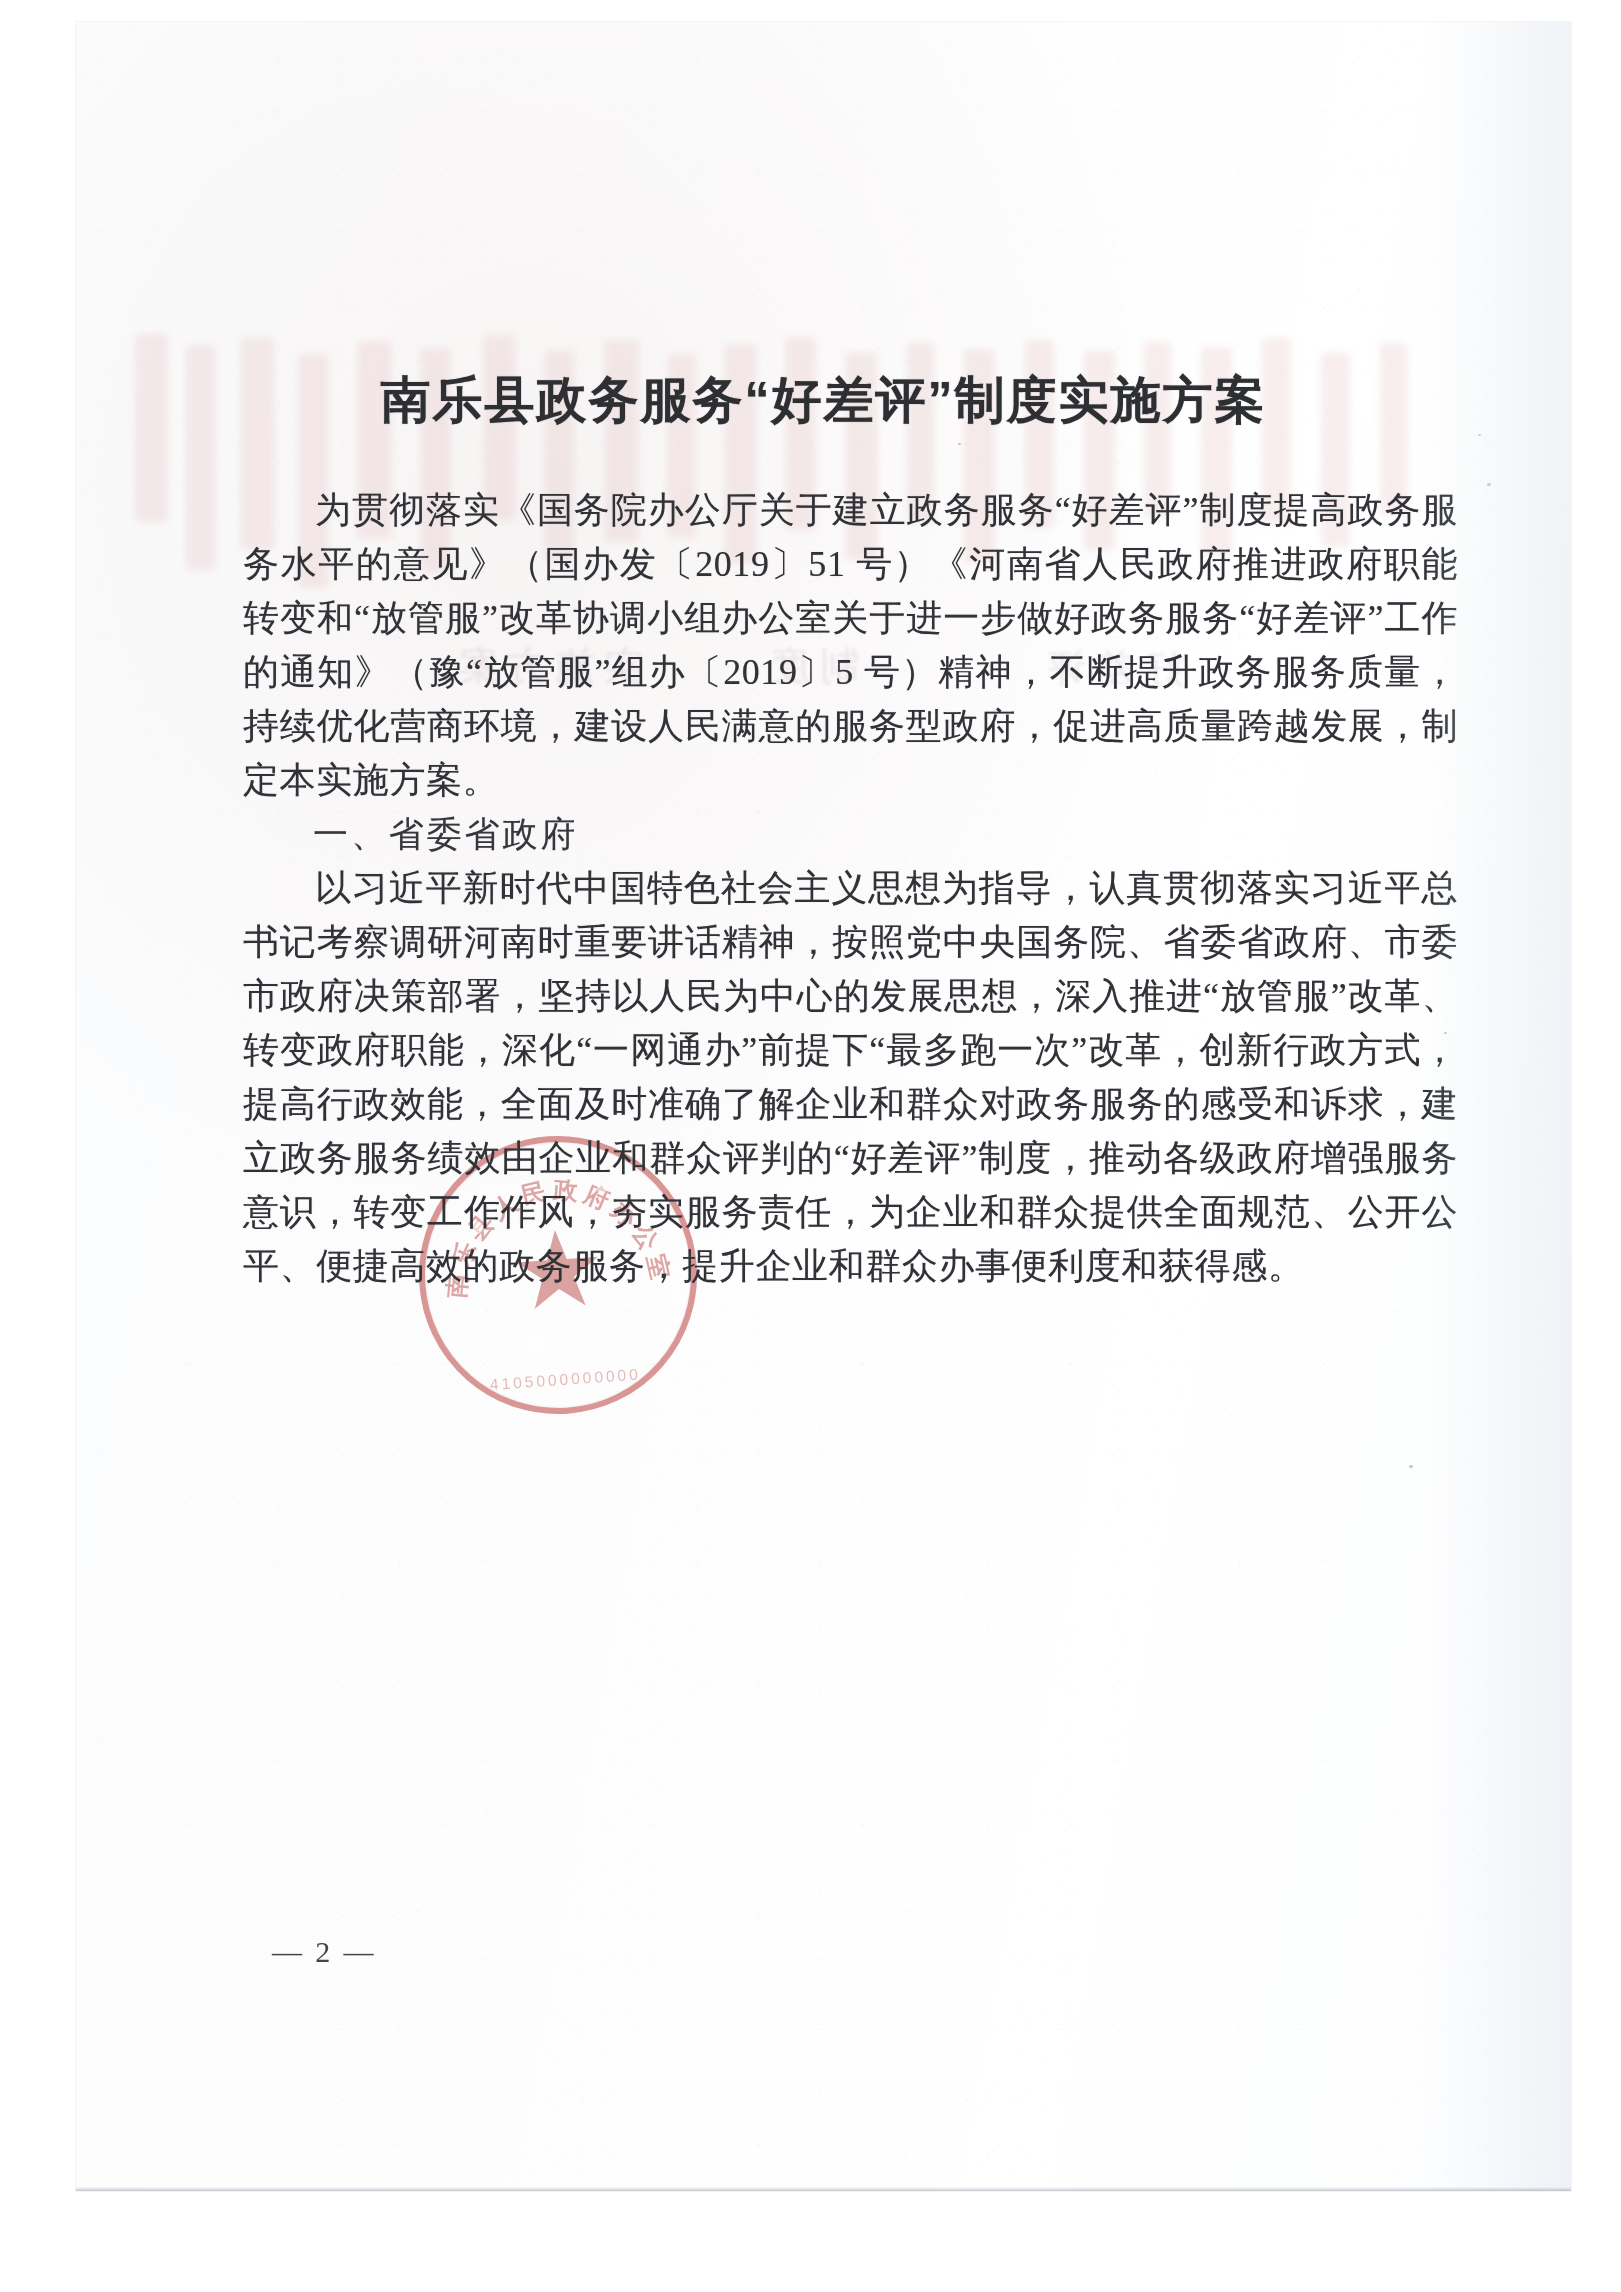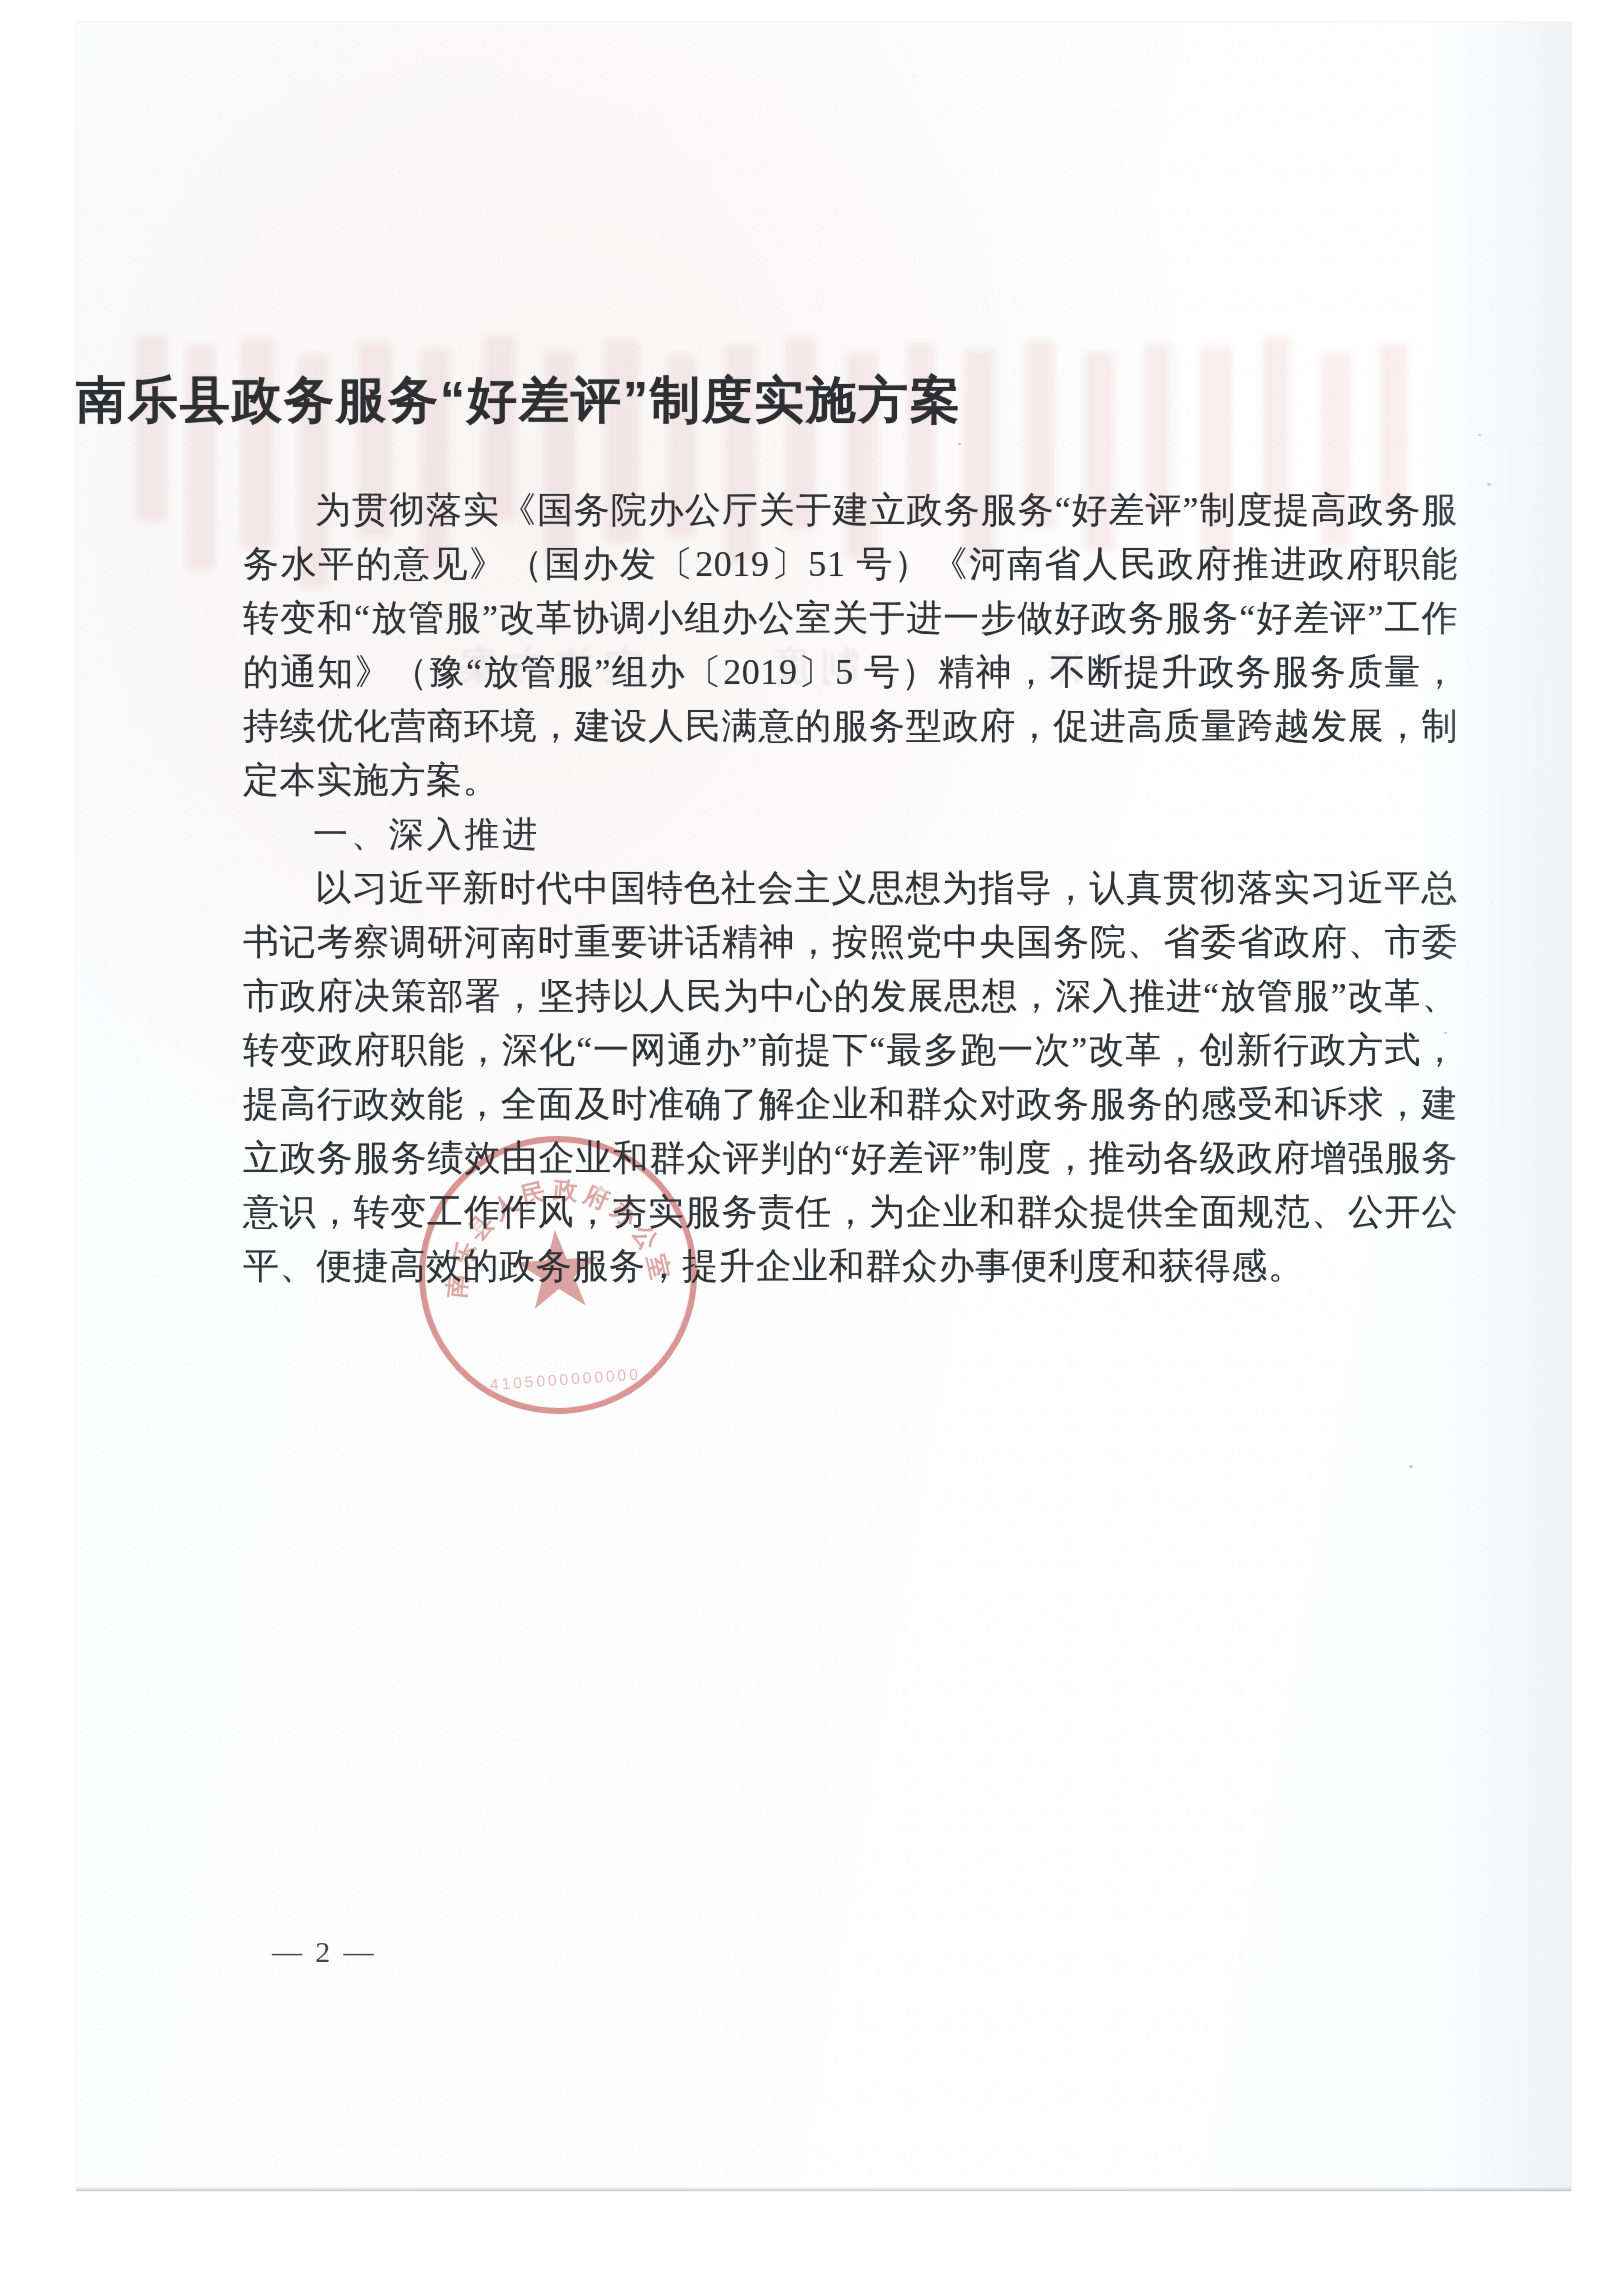"南乐县政务服务“好差评”制度实施方案" .doc-title { text-align: none -> center }
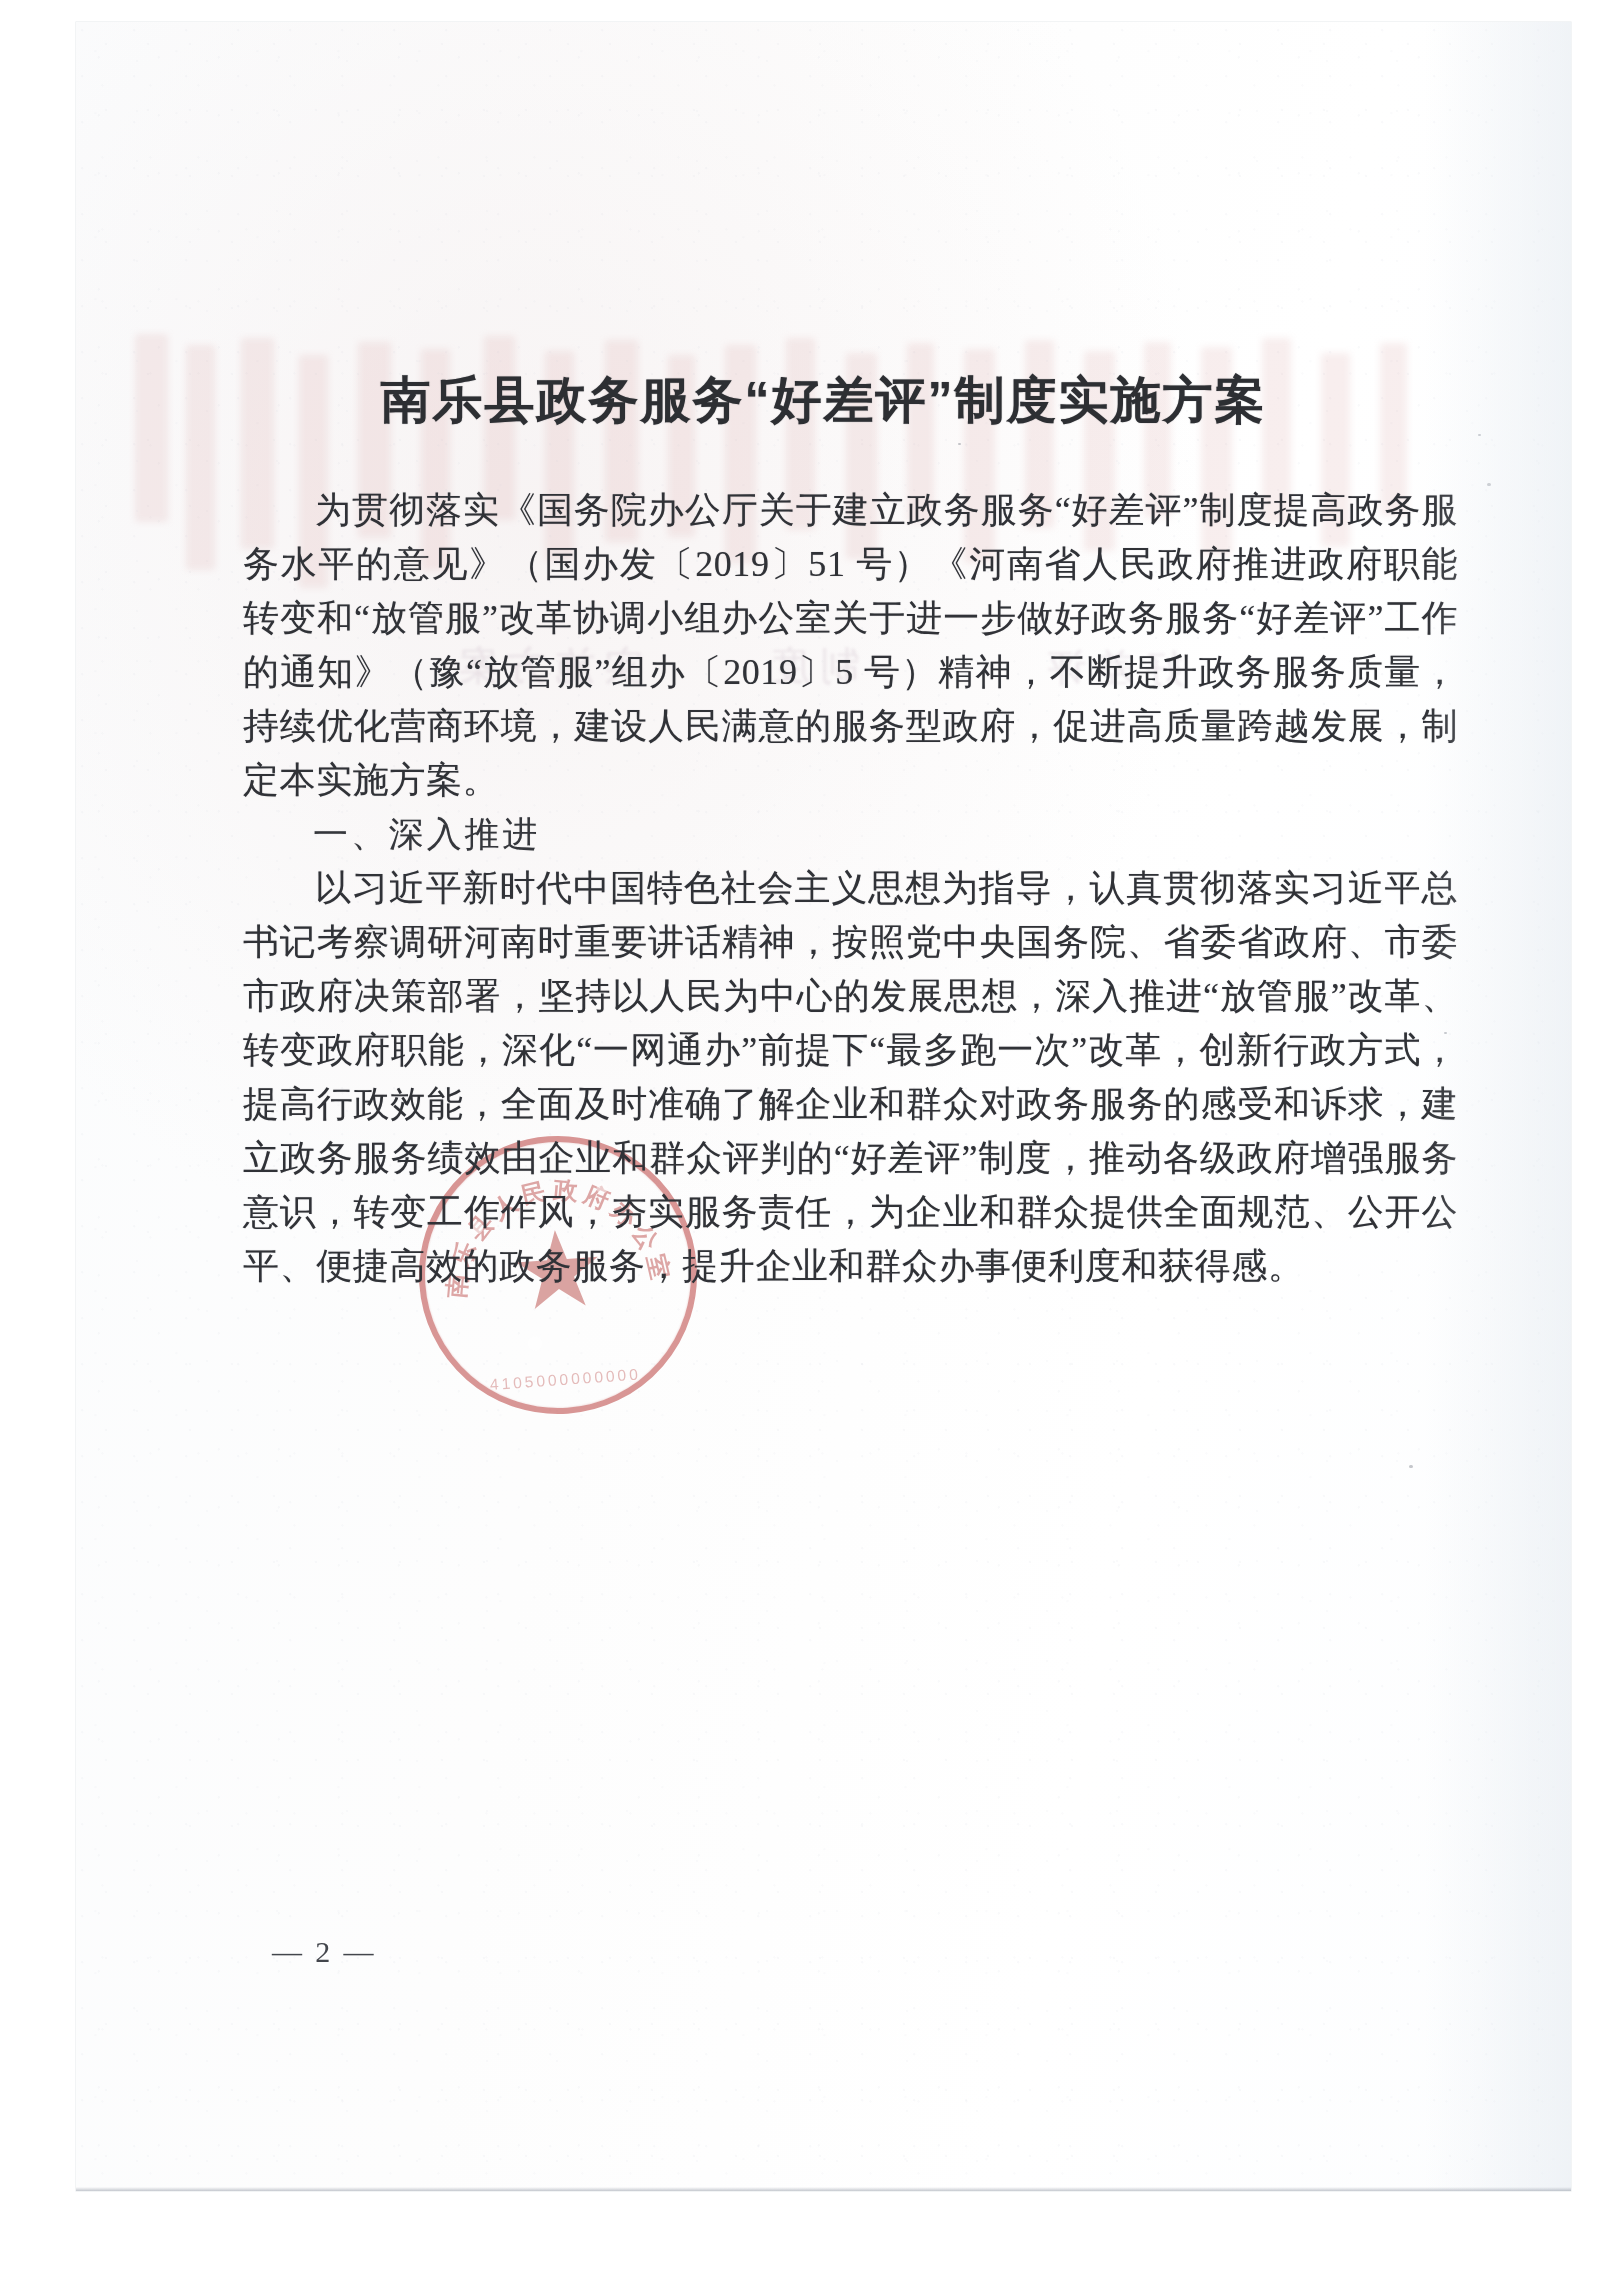"一、深入推进" p.heading { text: 深入推进 -> 省委省政府 }
